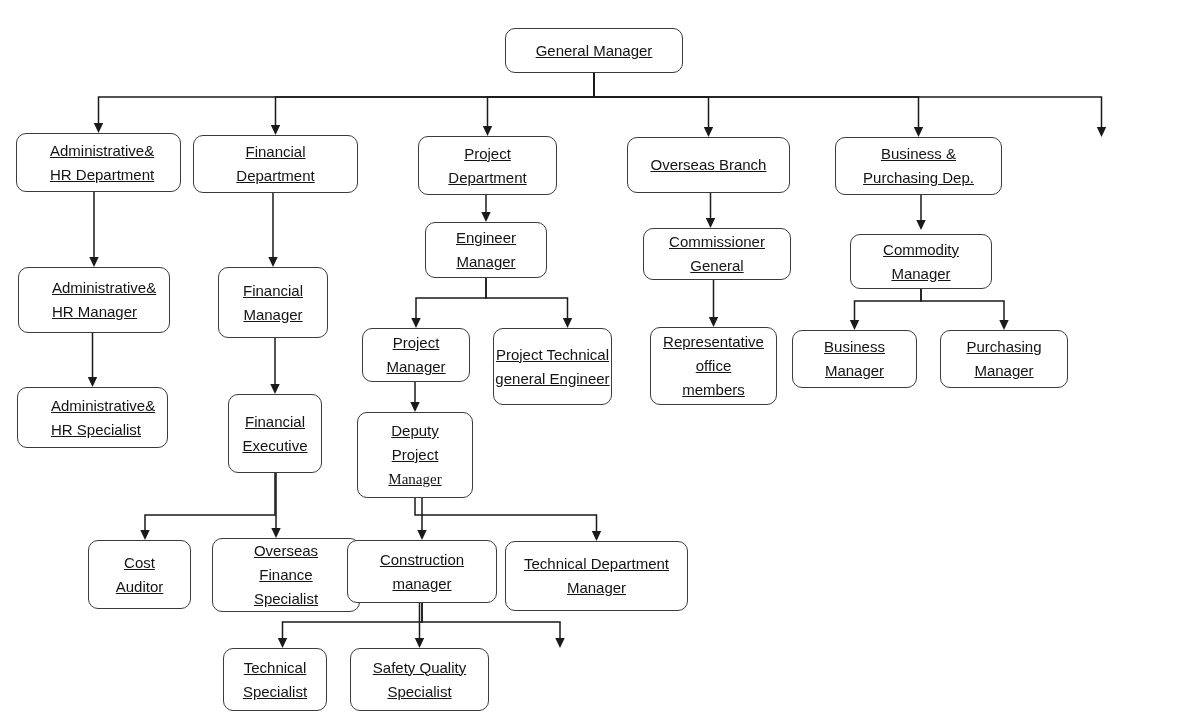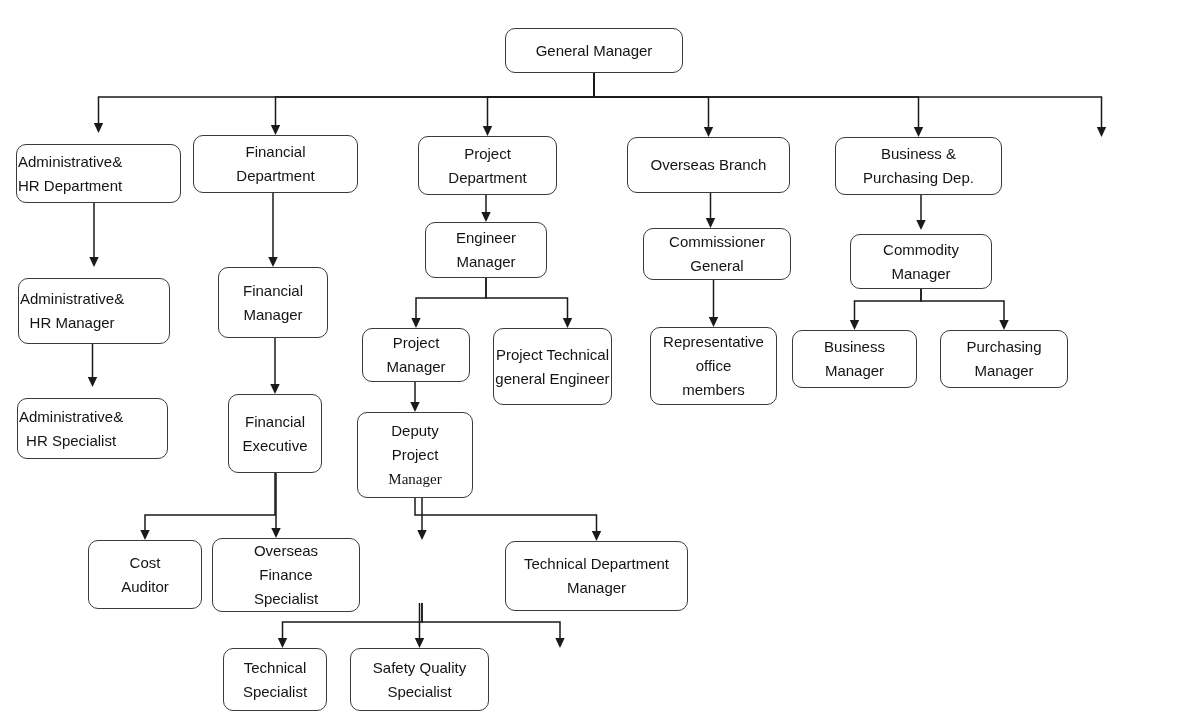"General Manager" .node .lbl { text-decoration: none -> underline }
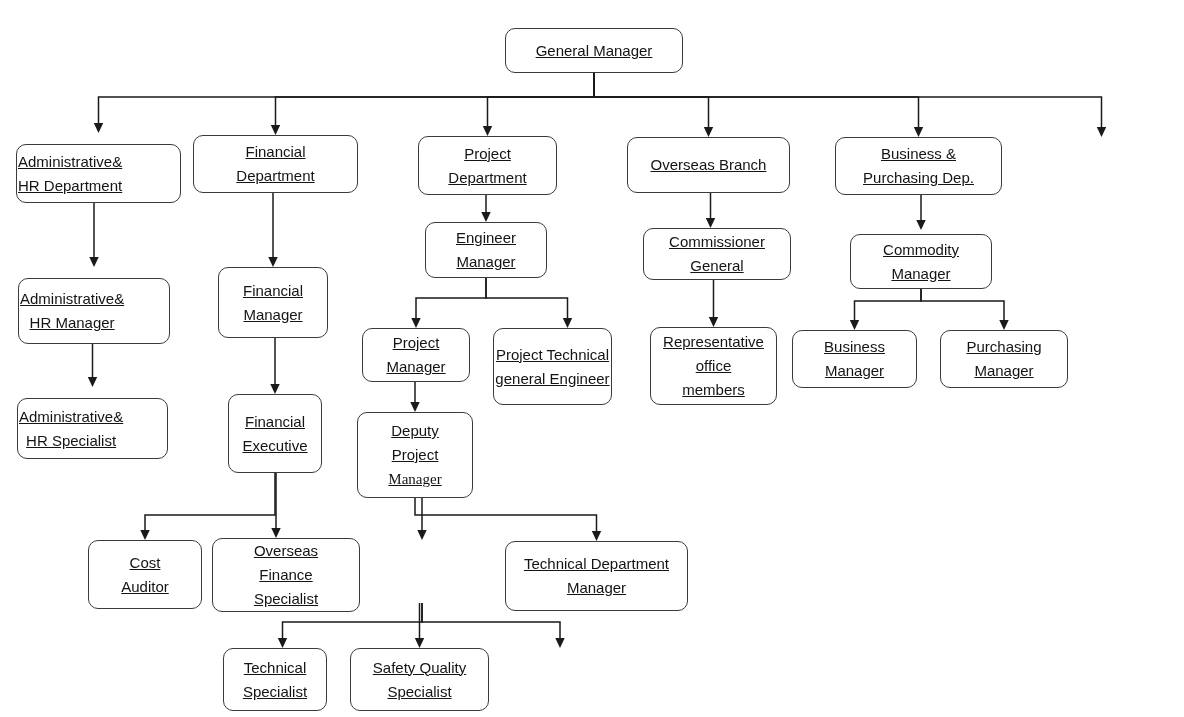"Administrative&" .align-left { margin-top: 11px -> none; padding-left: 1px -> 33px; text-align: center -> left }
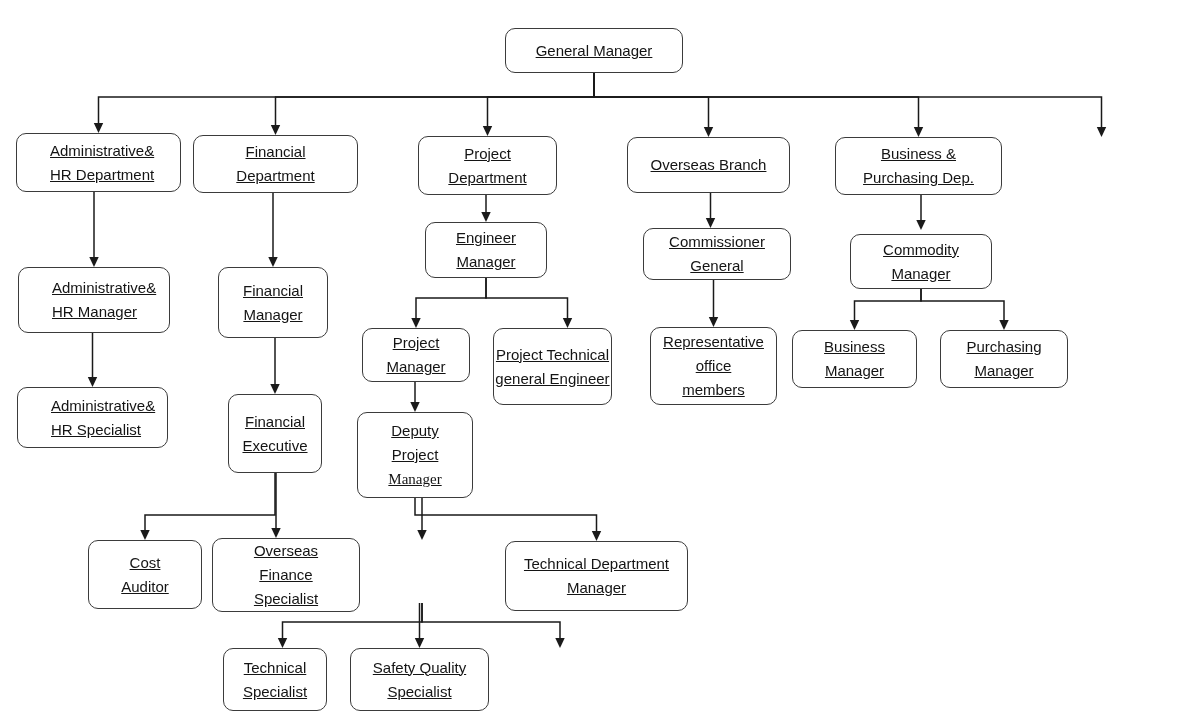"Cost" div.node { width: 114px -> 103px }
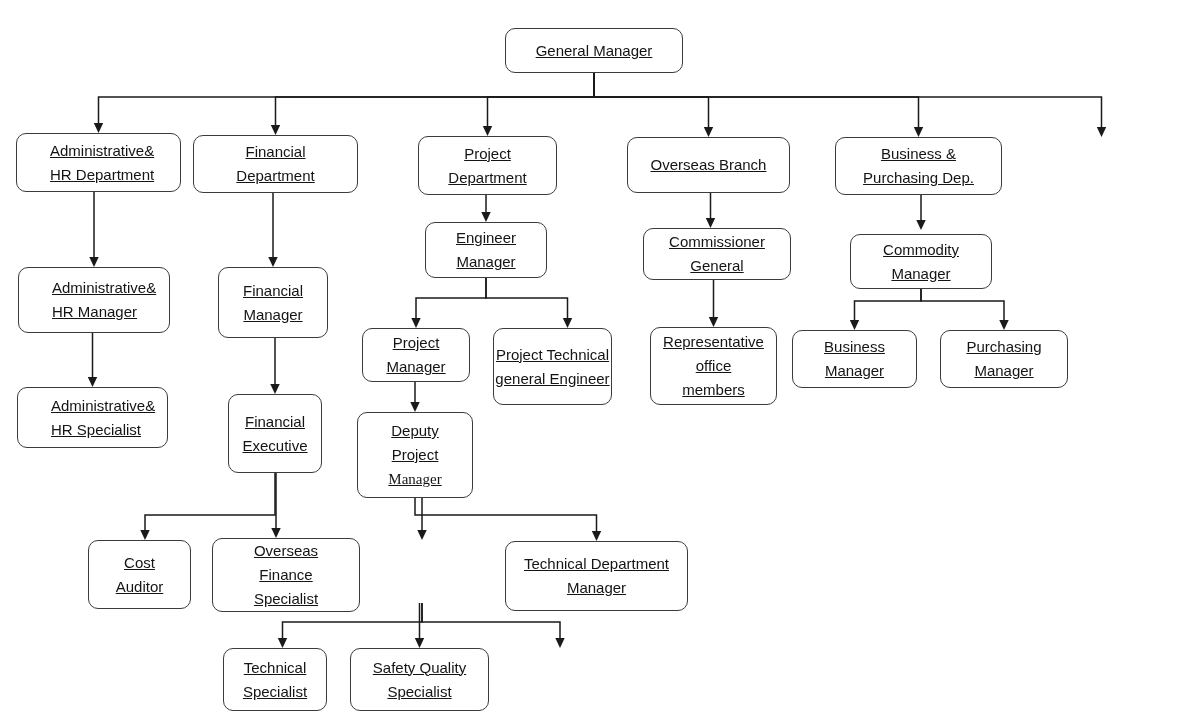"Construction" div.node { html: none -> <div> <span>Construction manager</span> </div> }
